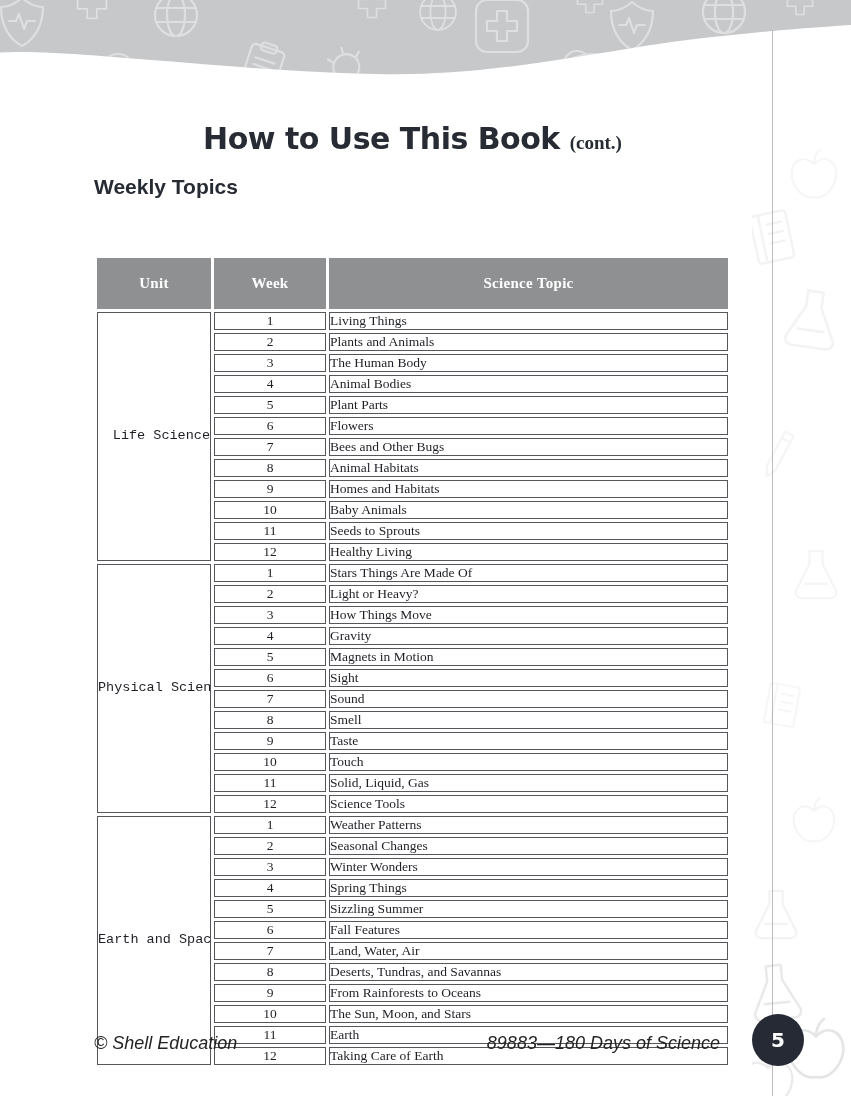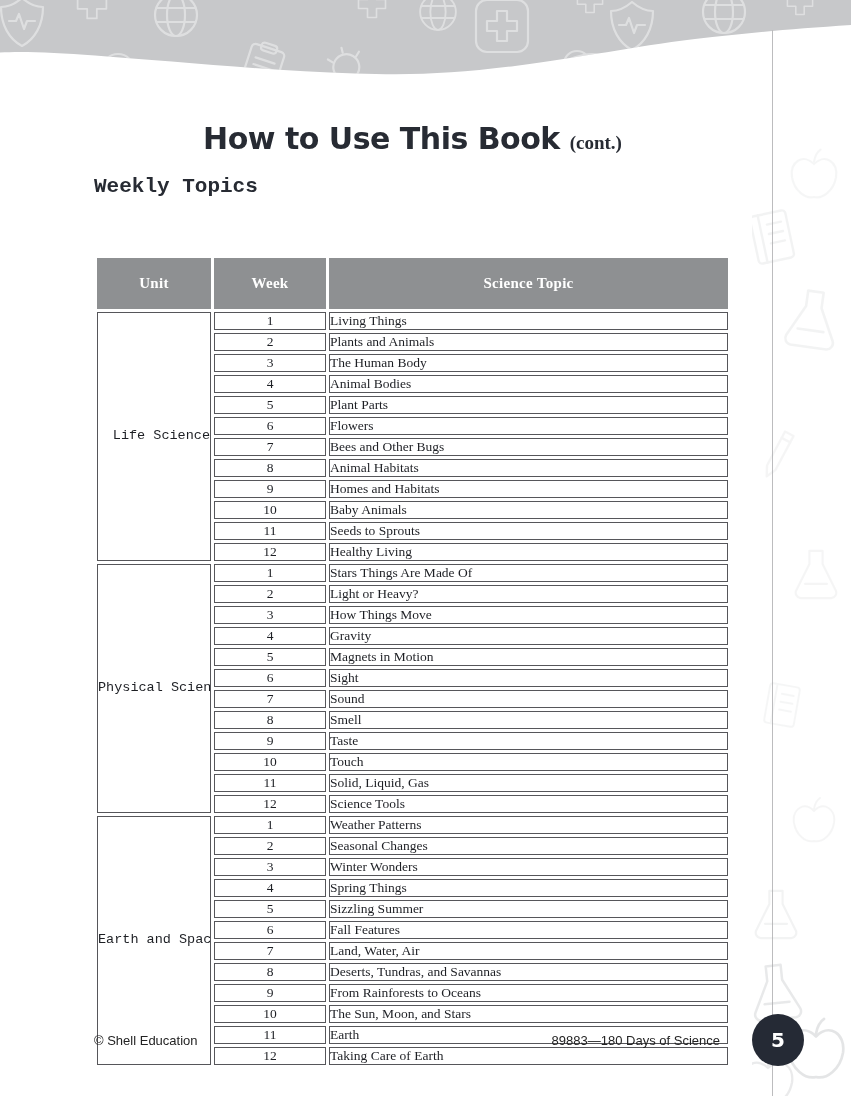"Weekly Topics" .section-heading { font-family: Liberation Mono, monospace -> Liberation Sans, sans-serif }
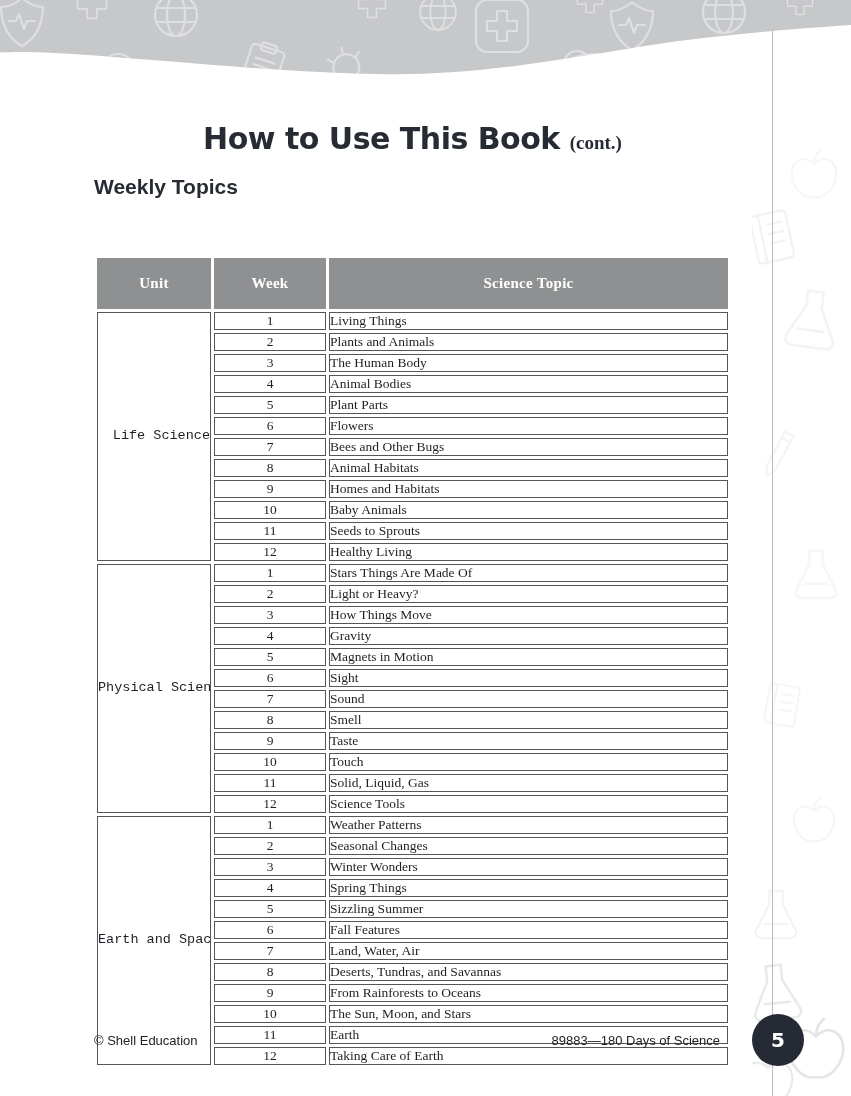"© Shell Education" .footer { font-size: 13px -> 18px; font-style: none -> italic }
